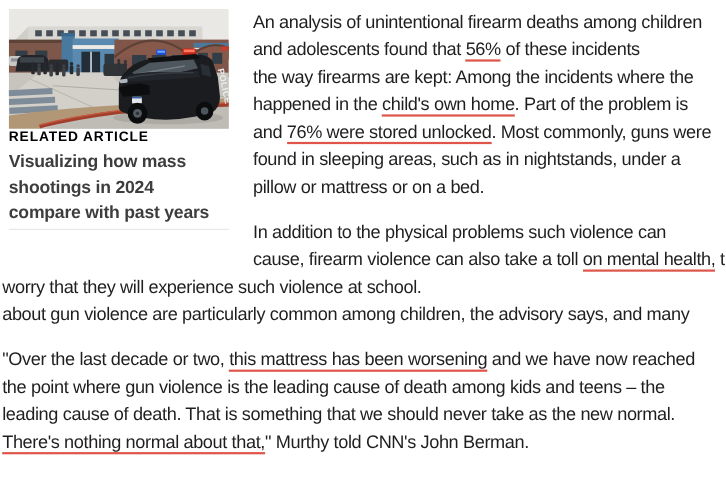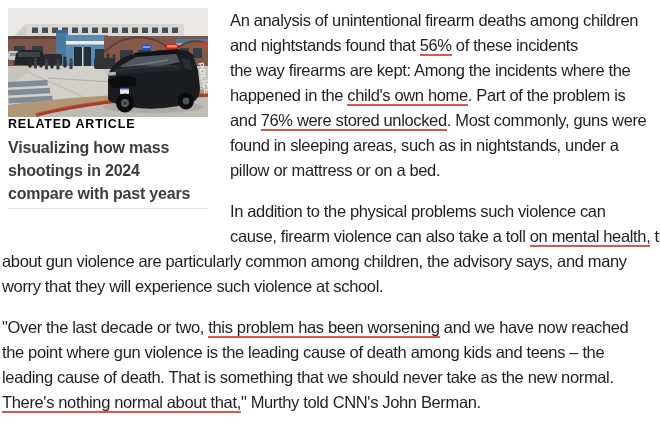"and nightstands found that" span { text: nightstands -> adolescents }
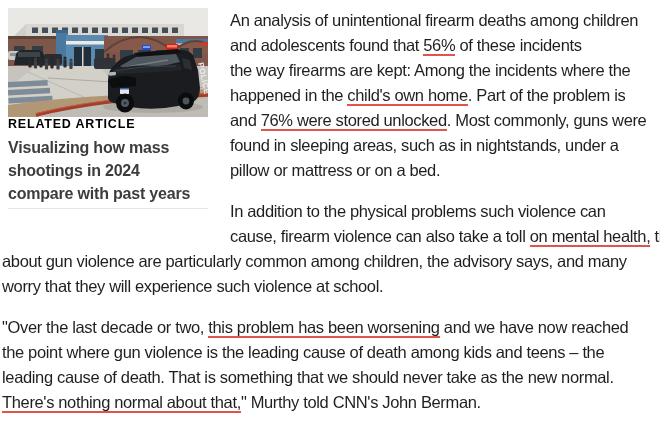"about gun violence are particularly" div.line { order: before "worry that they will experience" -> after "worry that they will experience" }
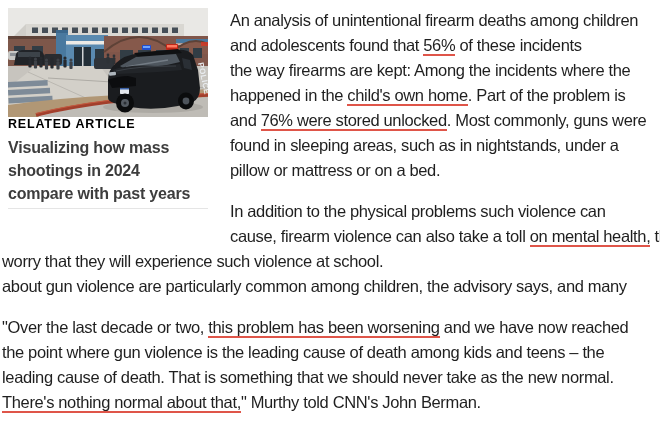"this problem has been worsening" span.link { text: problem -> mattress }
